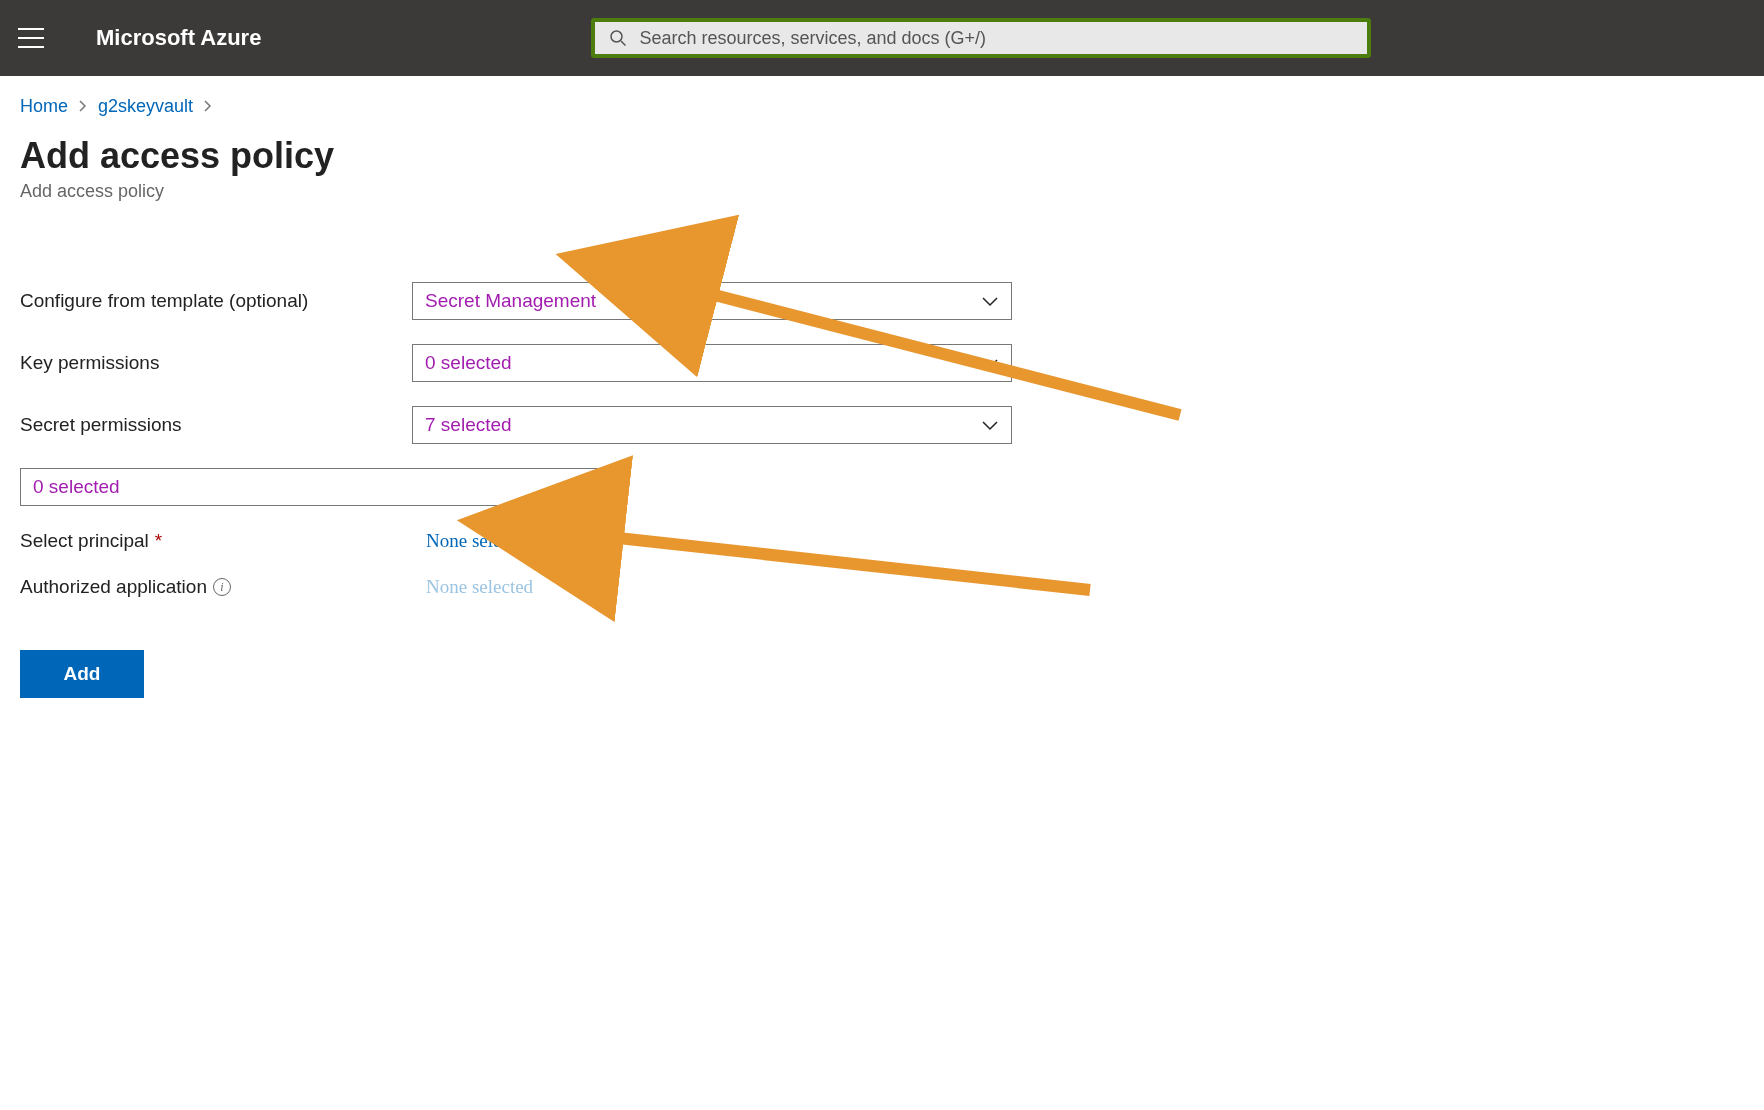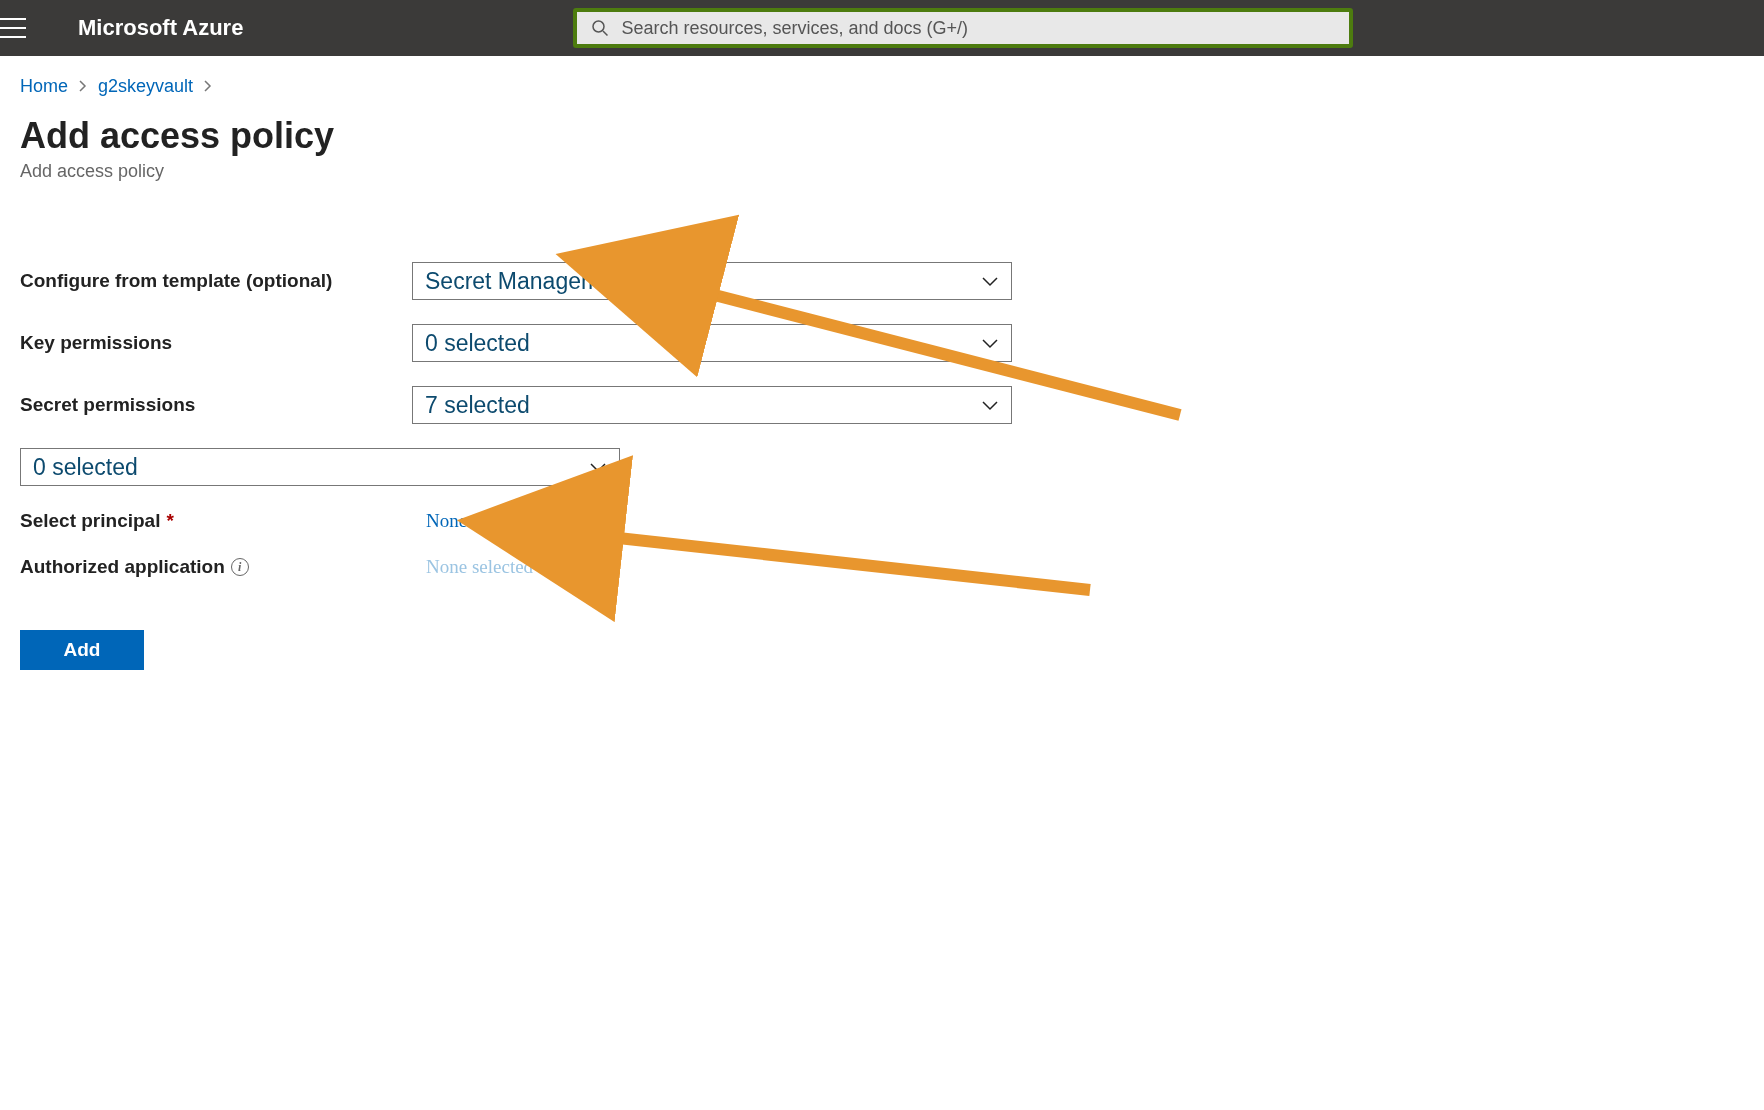"Microsoft Azure" .topbar { height: 56px -> 76px; padding-left: none -> 18px }
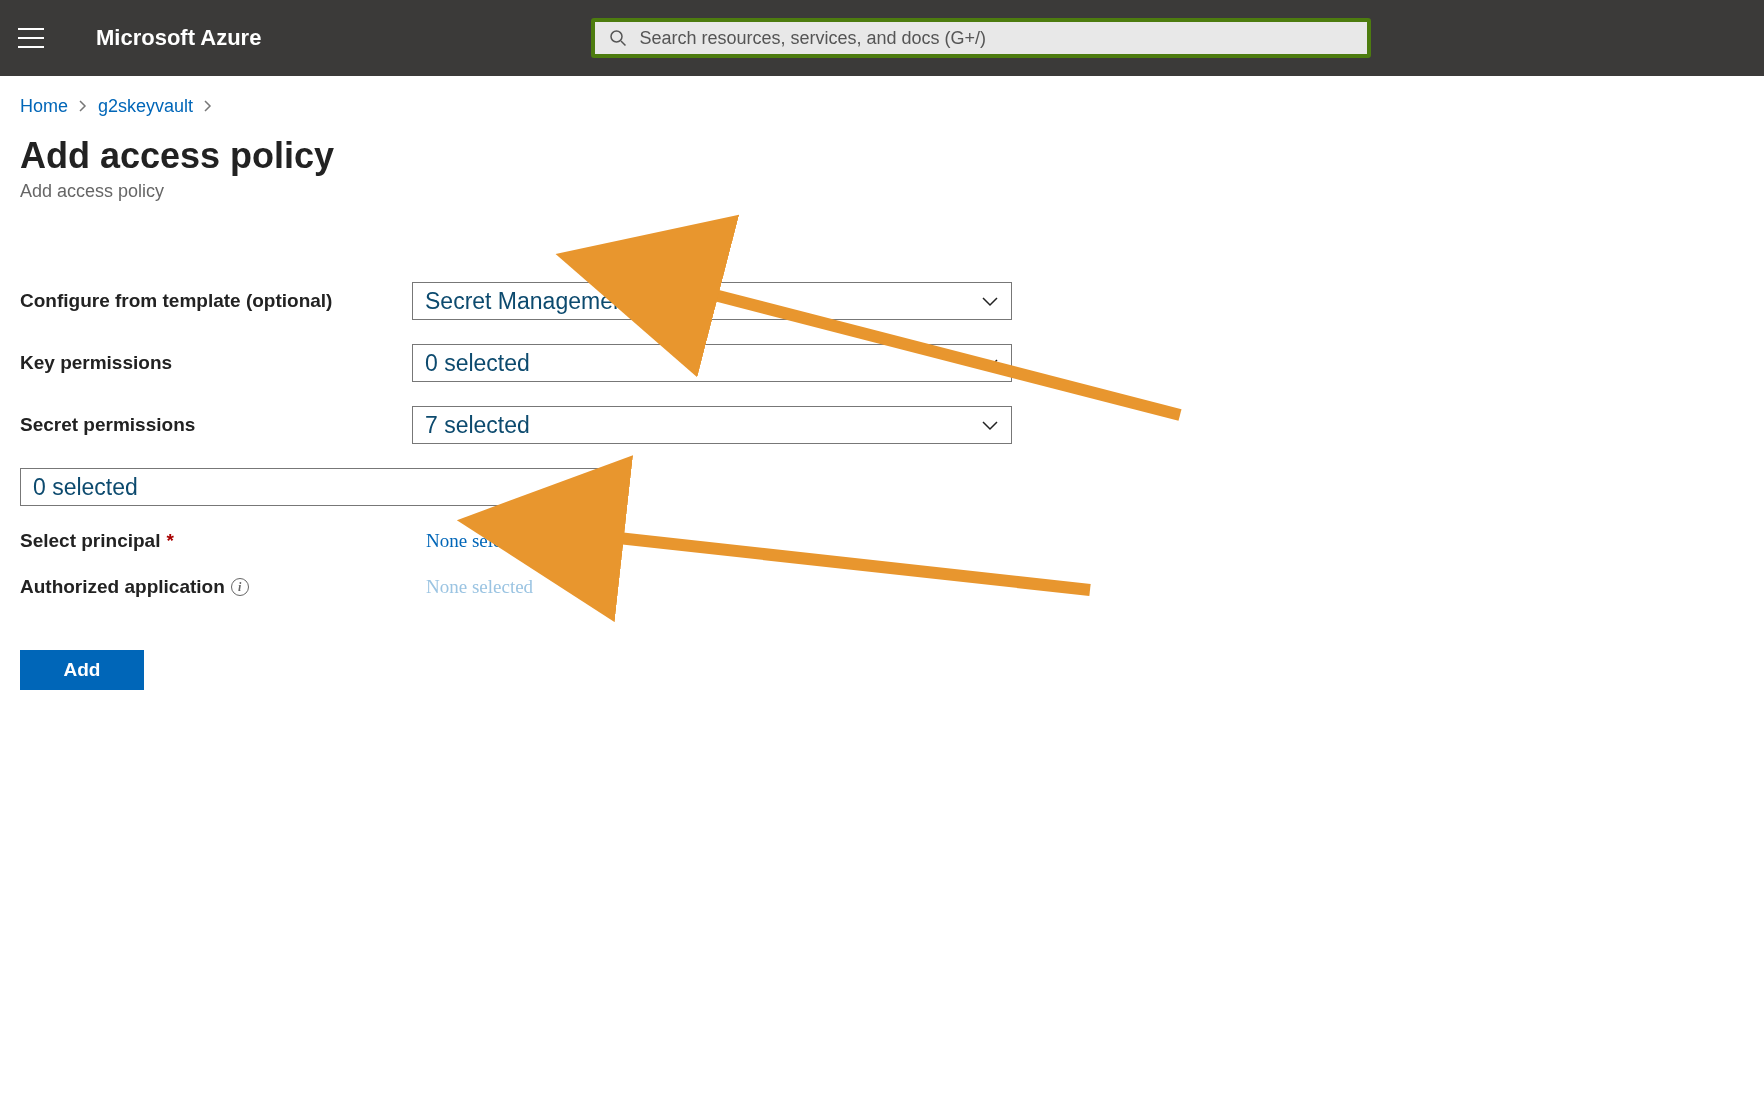"Configure from template (optional)" .form-label { font-weight: bold -> none }
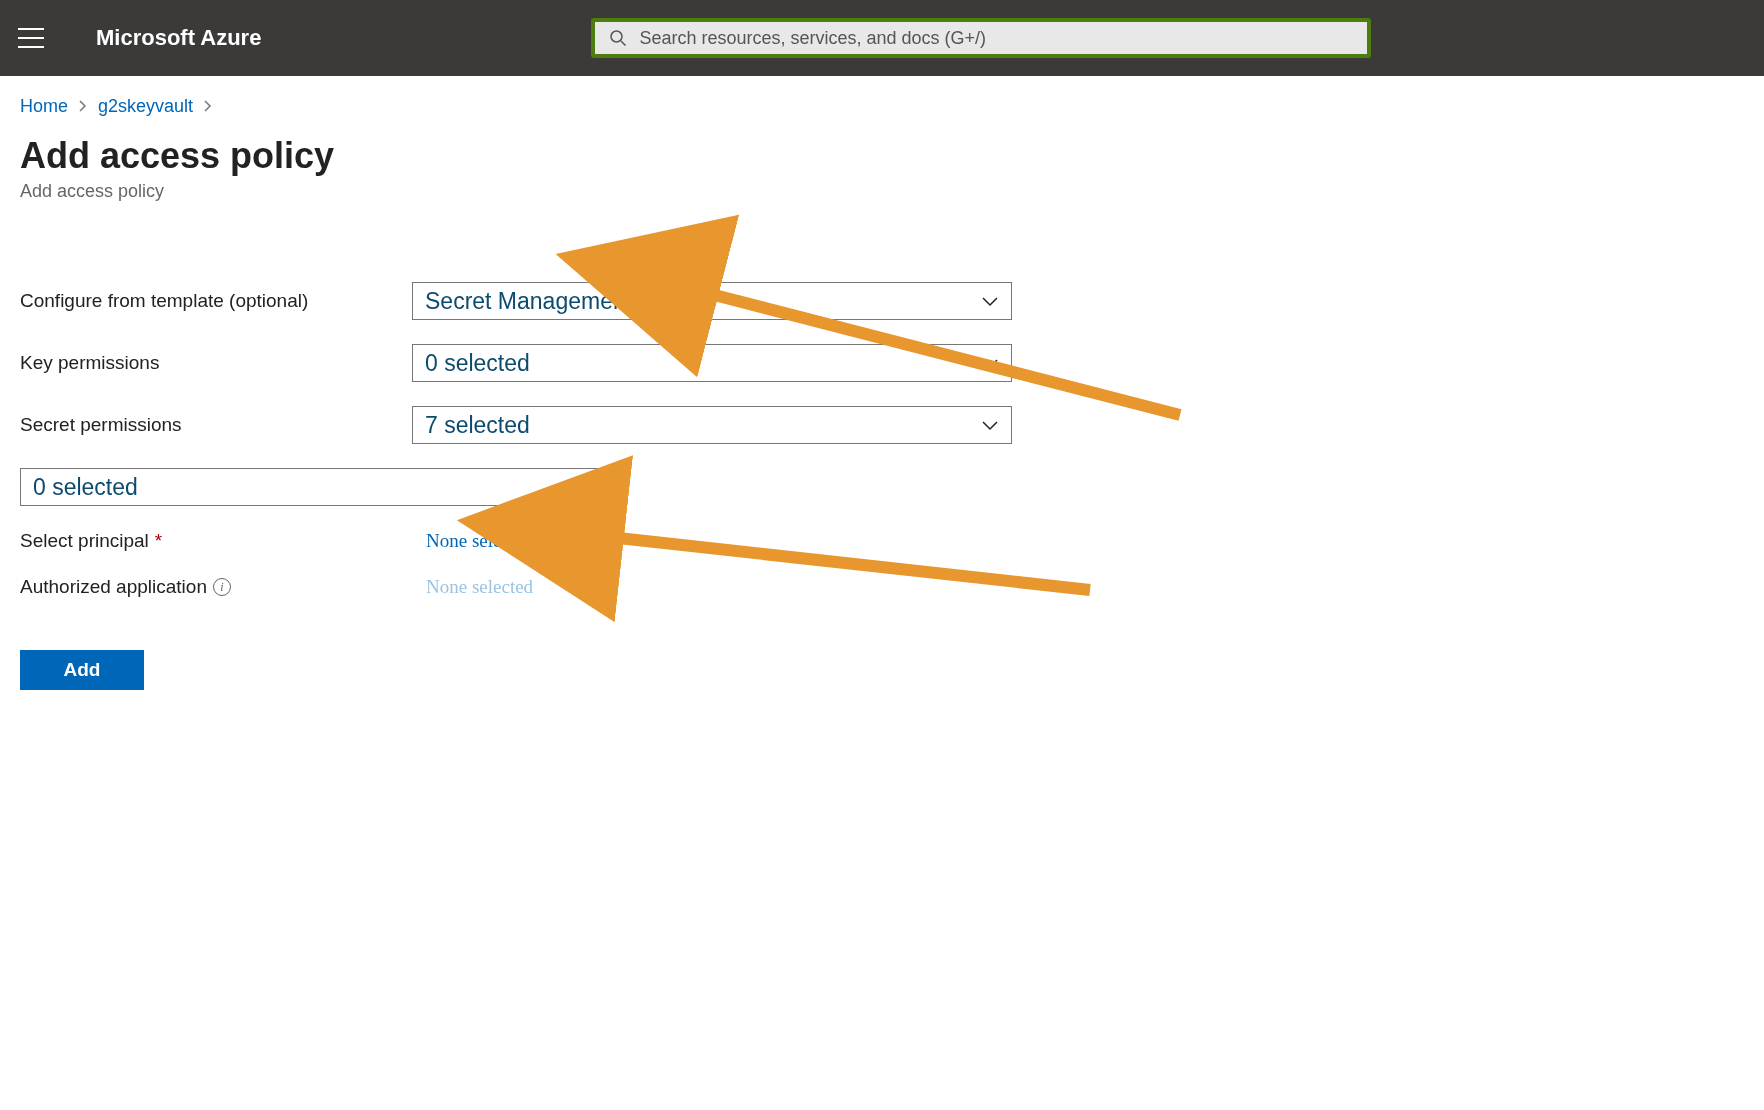"Secret Management" .dropdown-text { color: #0c4a6e -> #a21caf; font-size: 23px -> 19px }
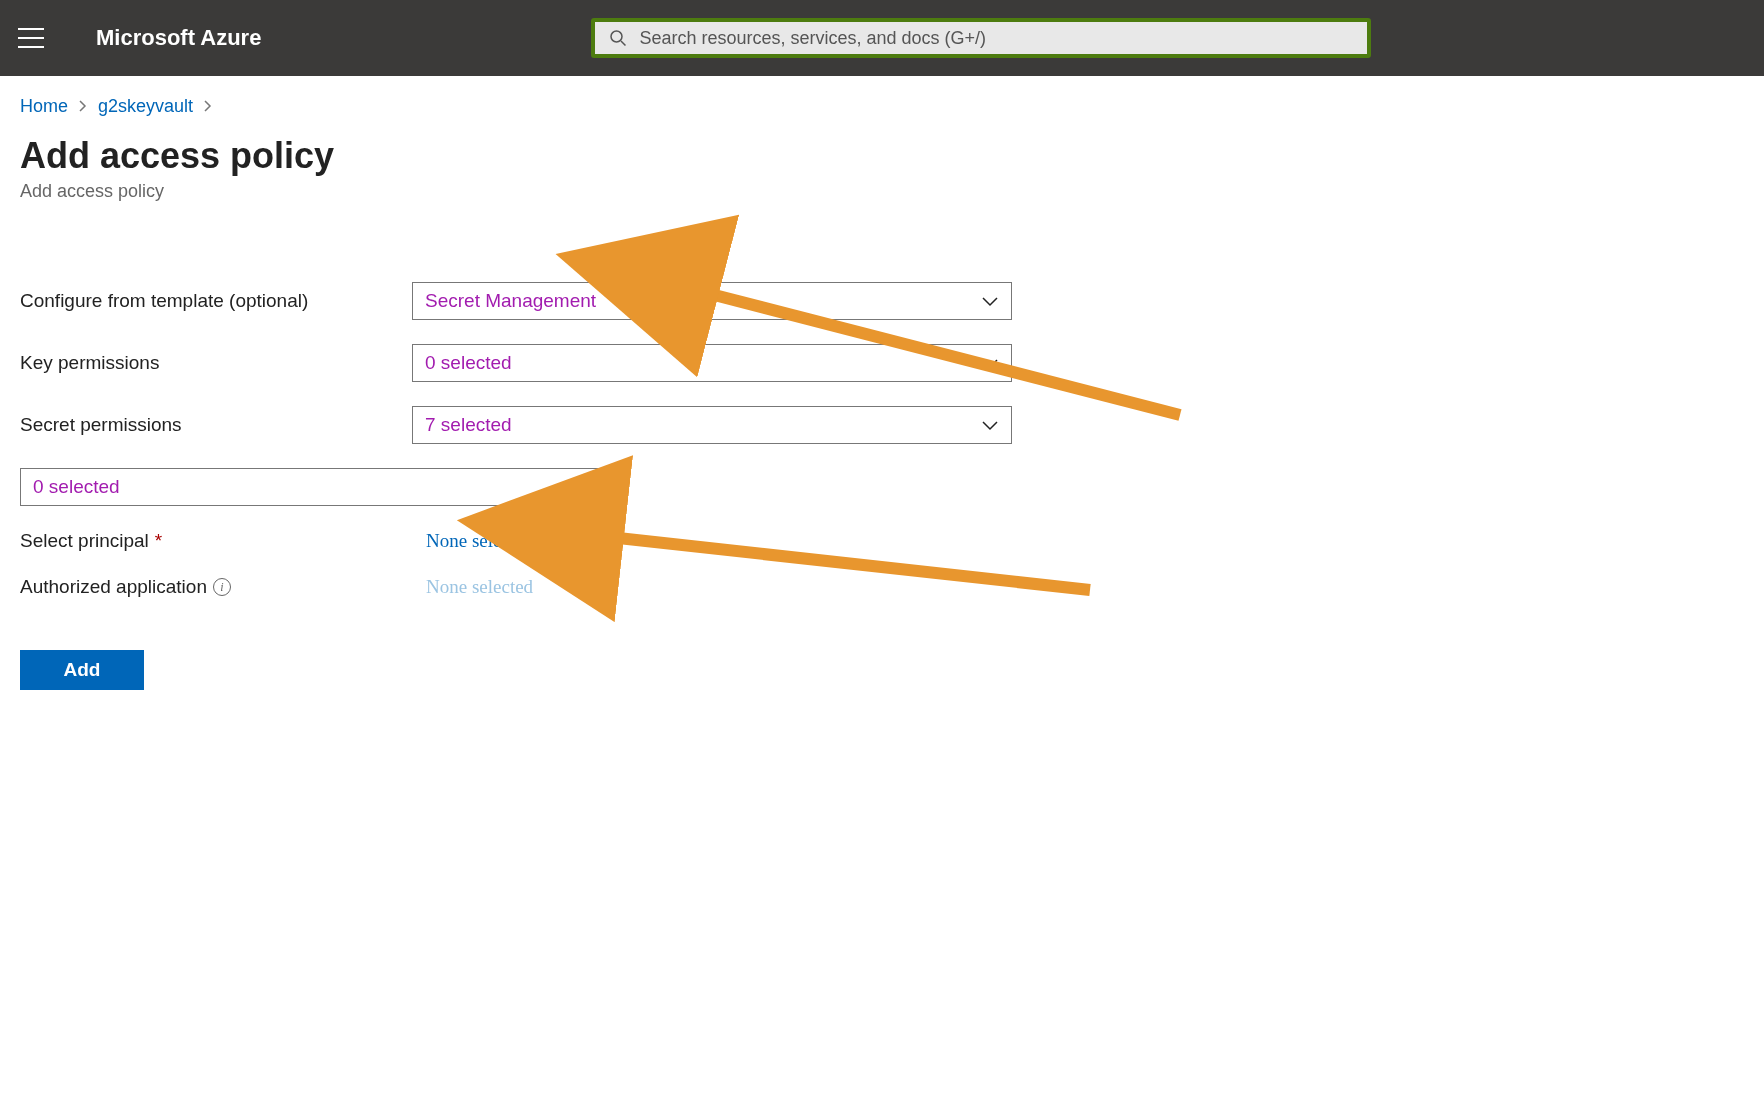"Add" .add-btn { height: 40px -> 48px }
